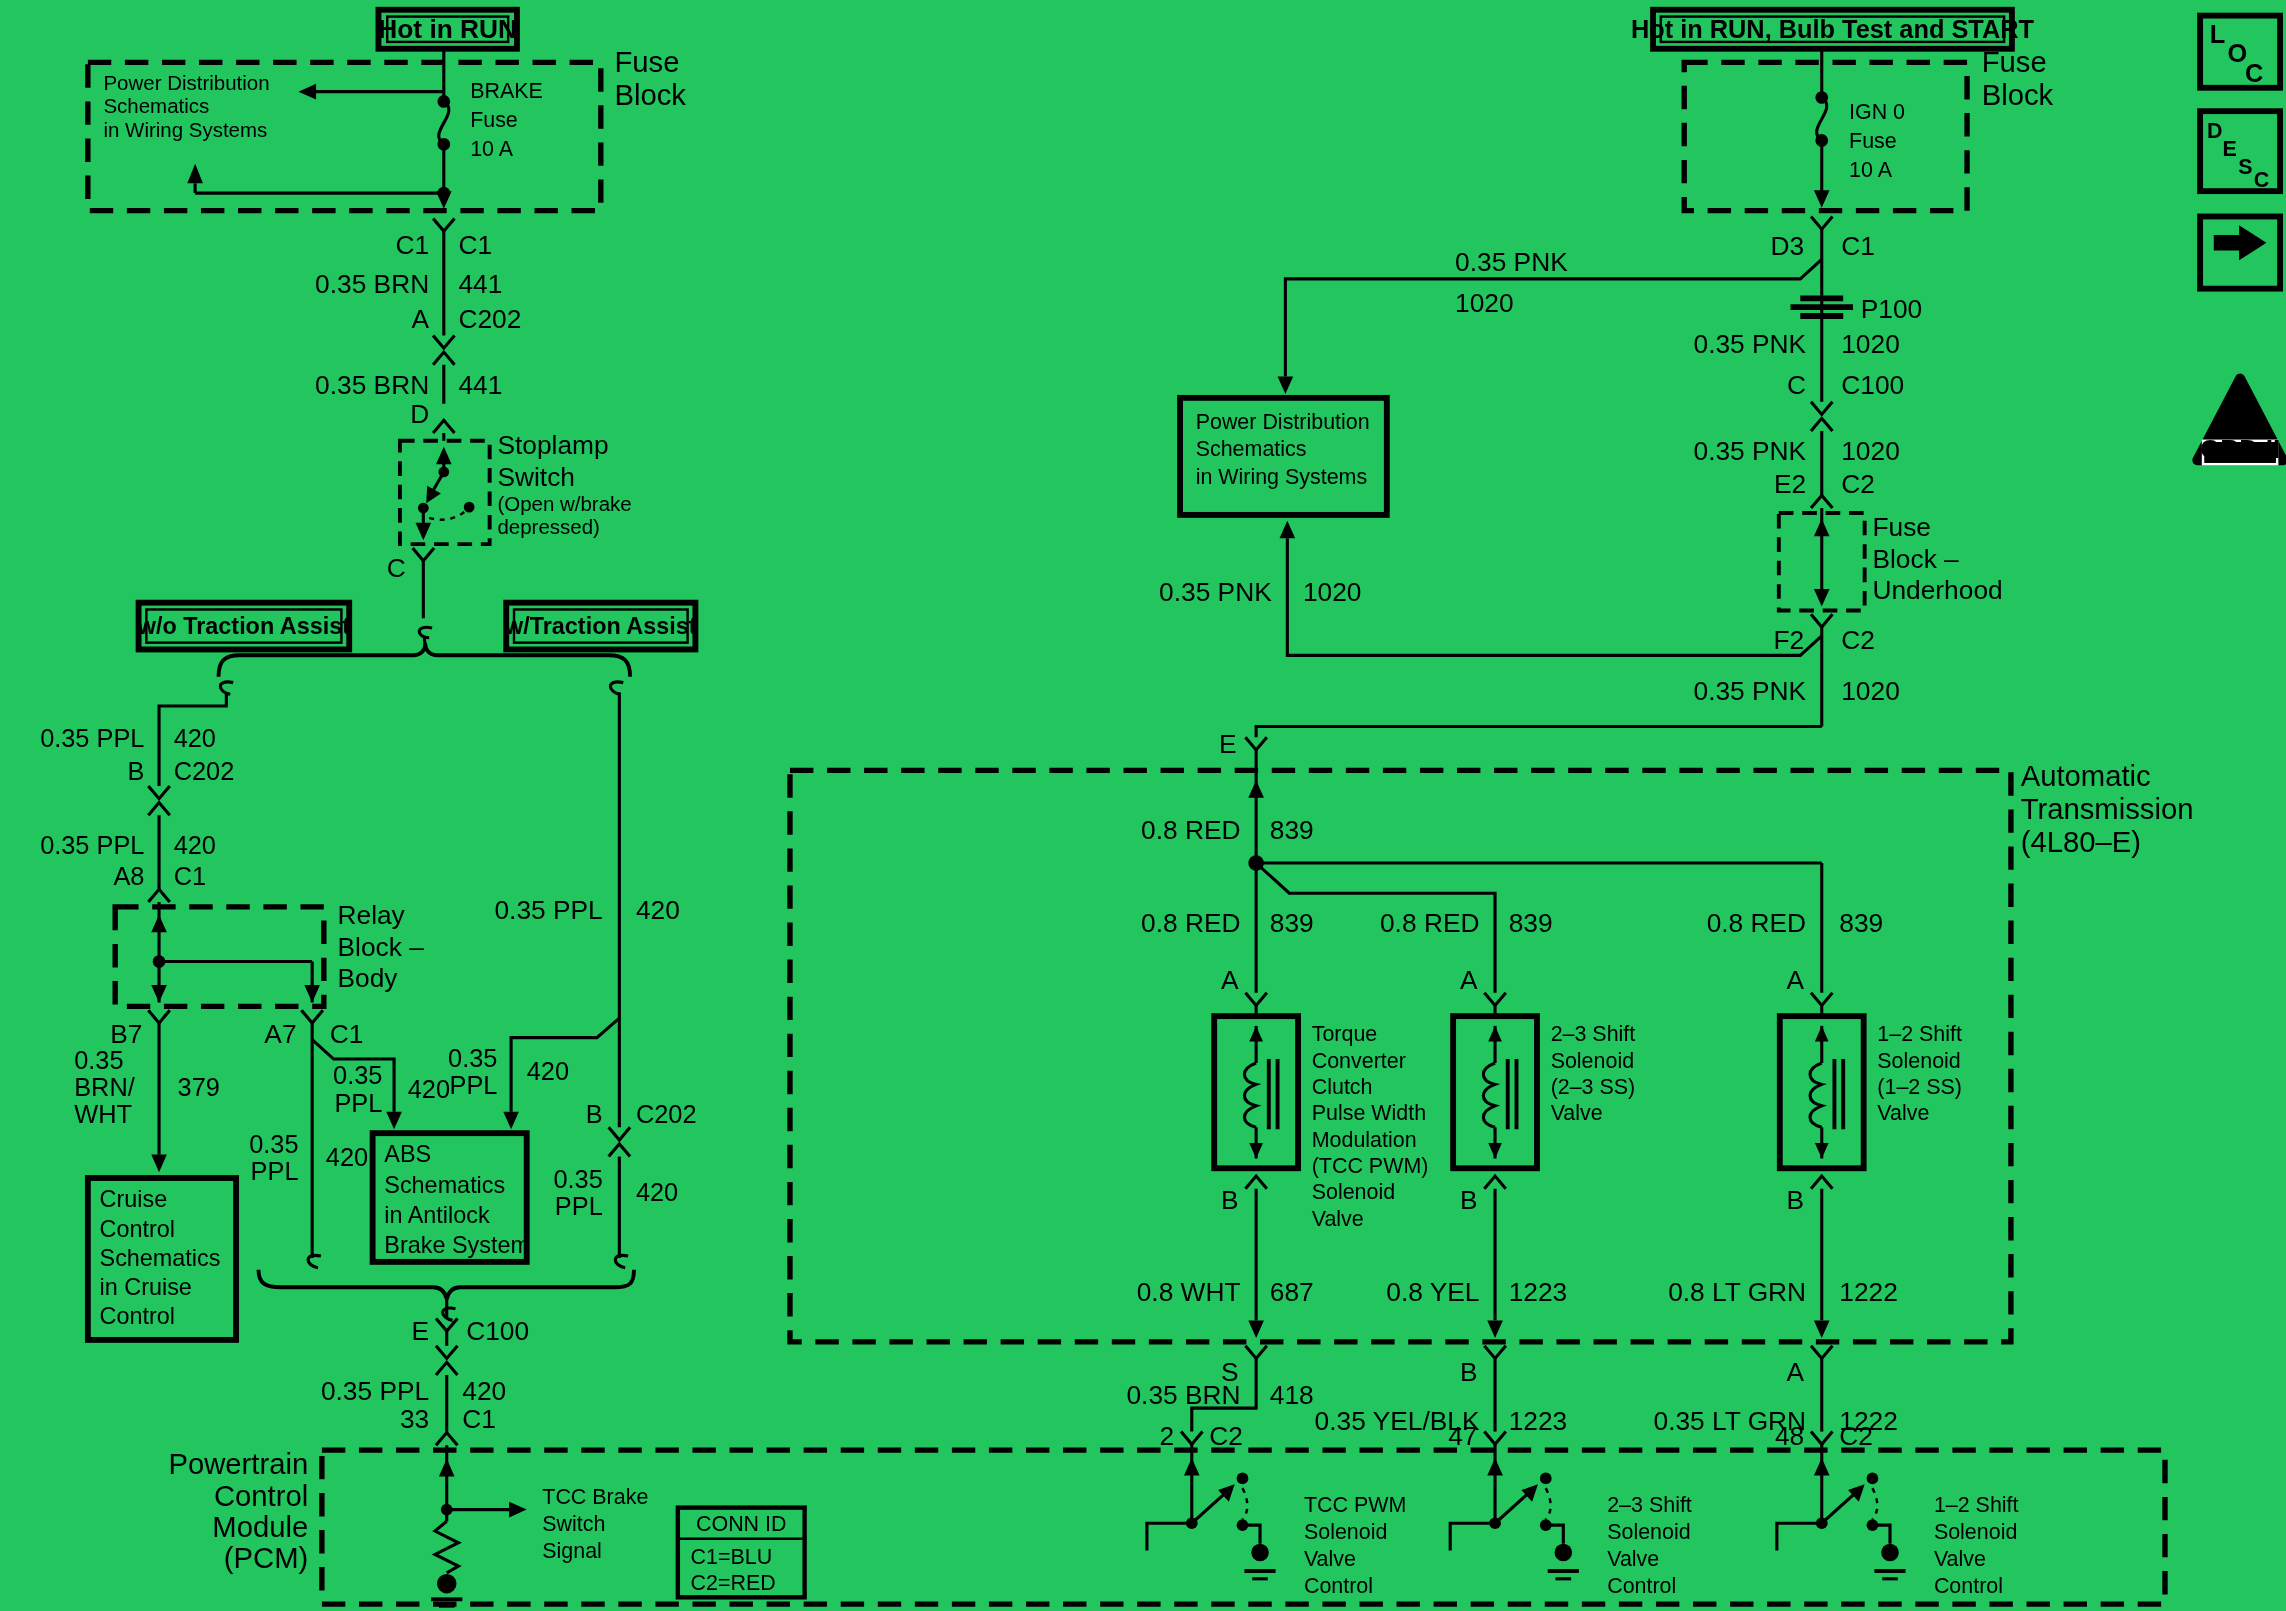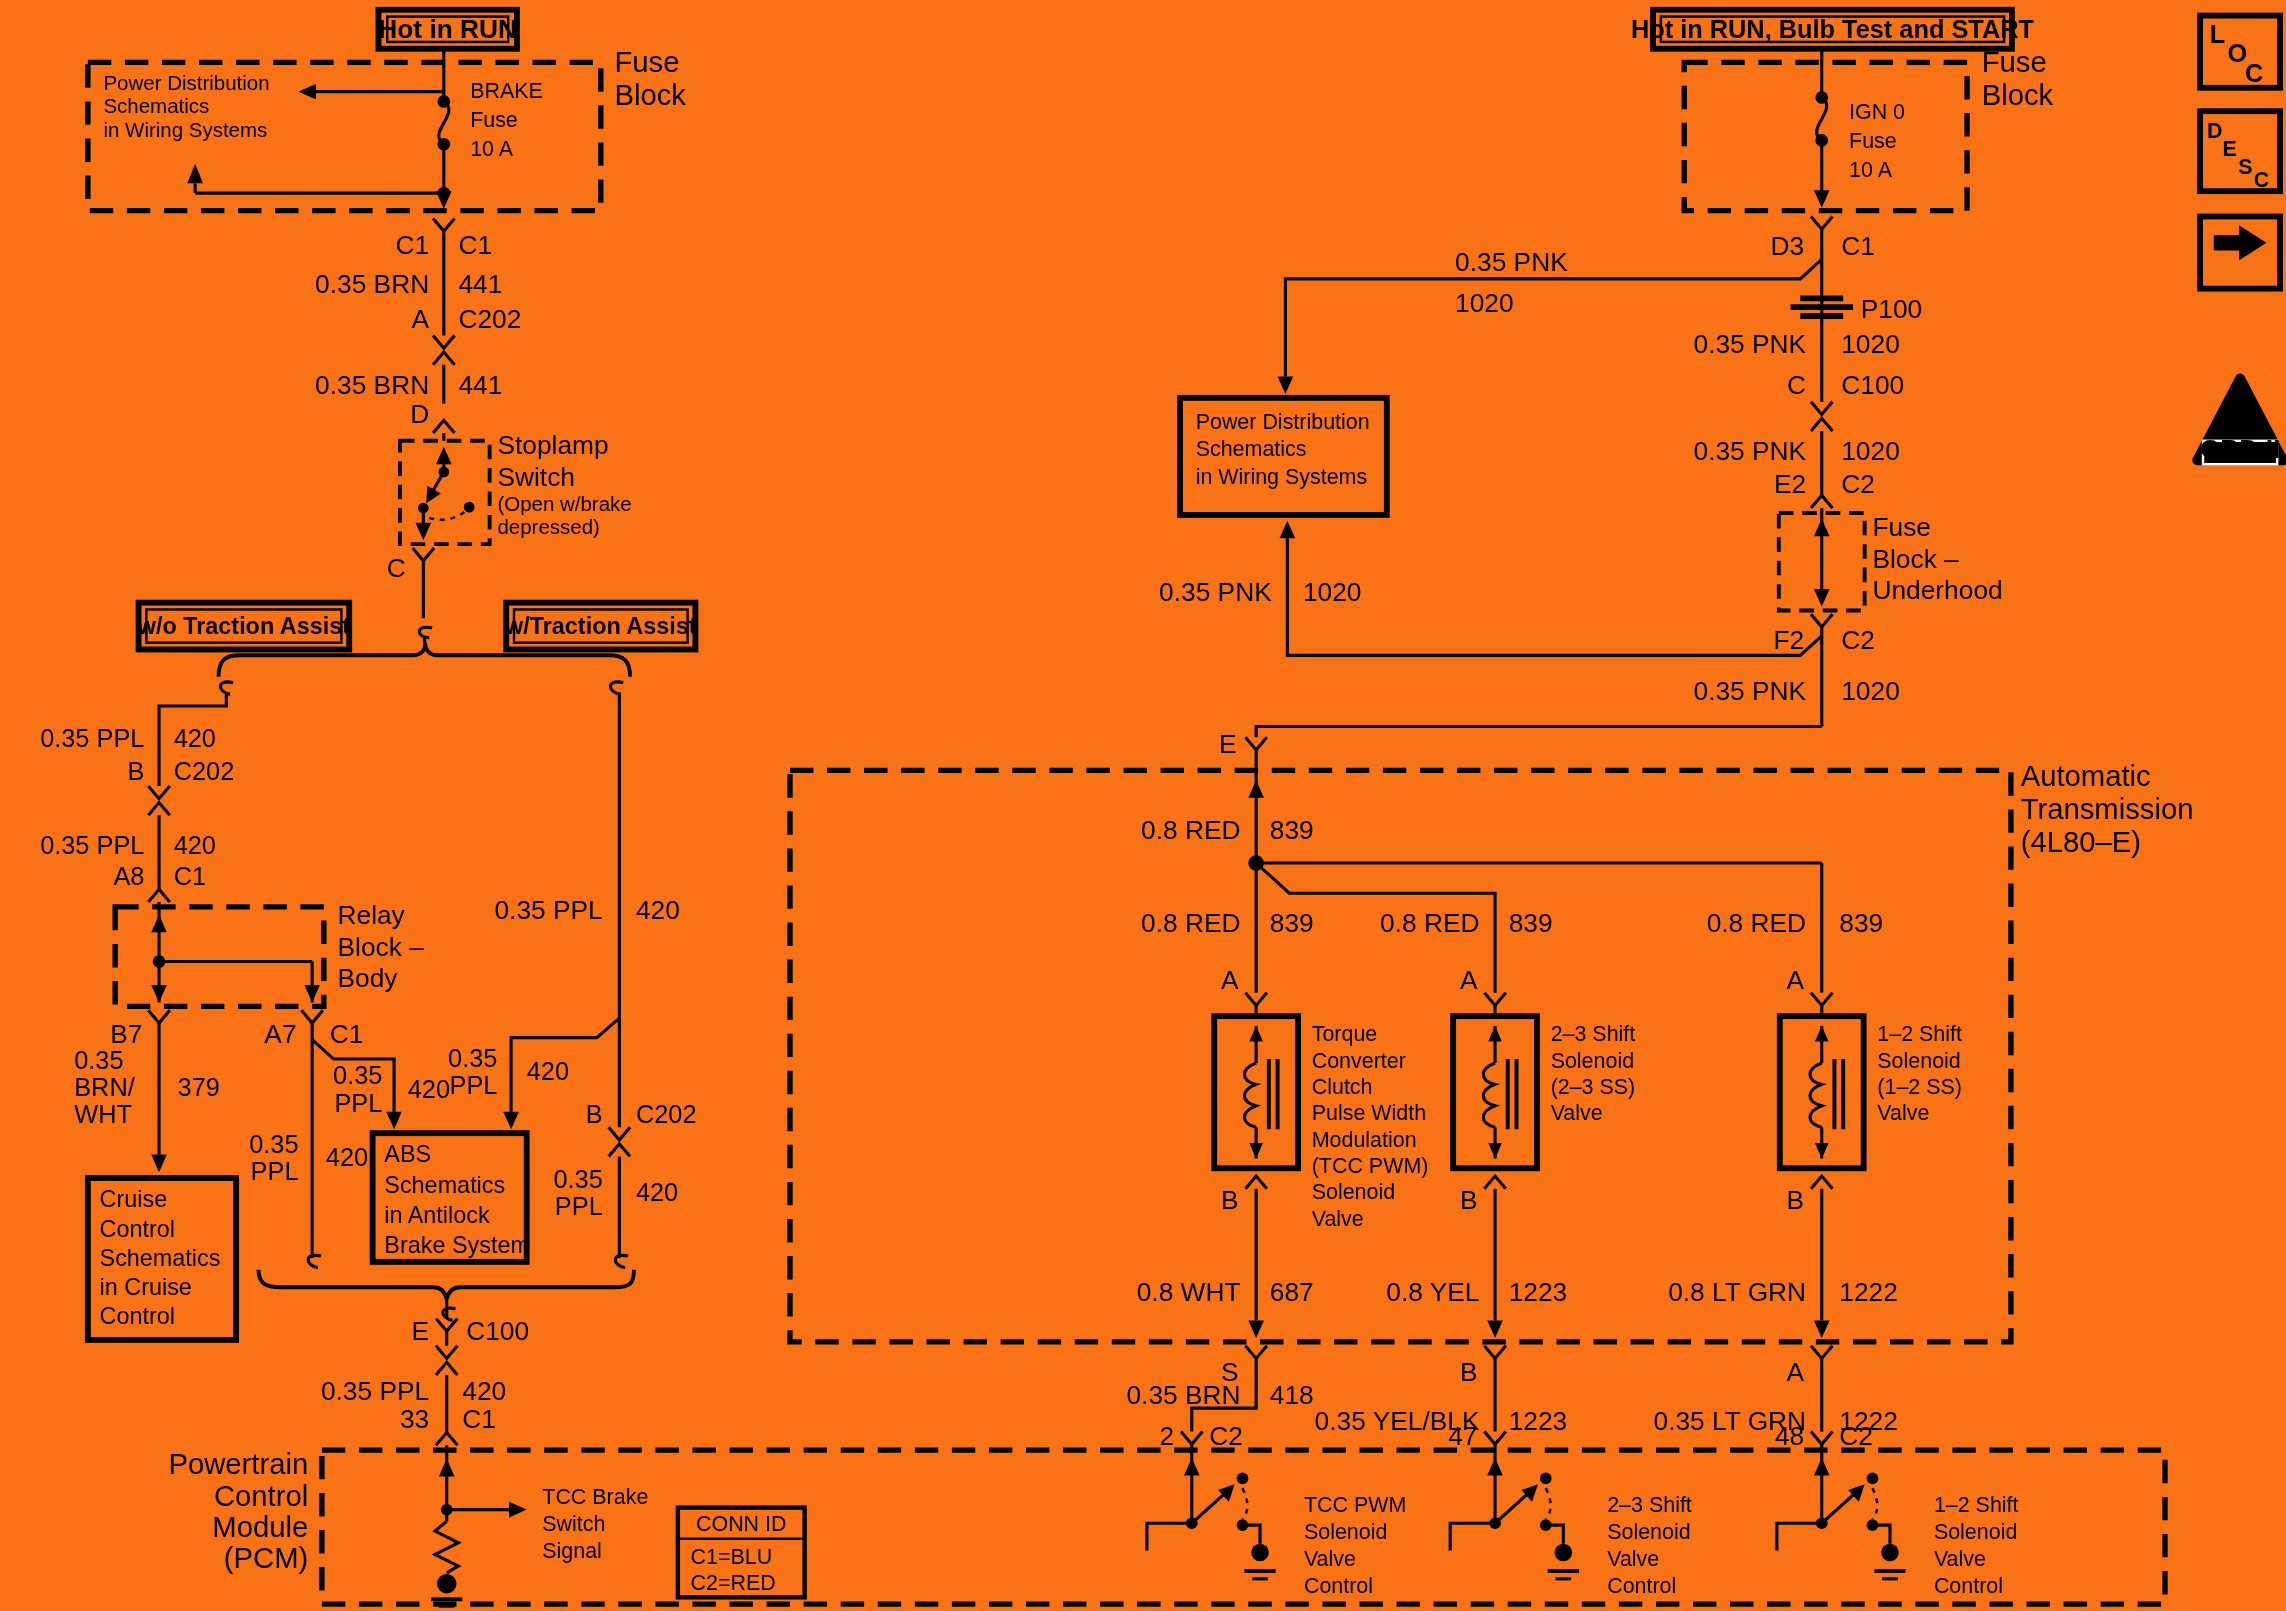"Hot in RUN" #stage { background: #f97316 -> #22c55e }
